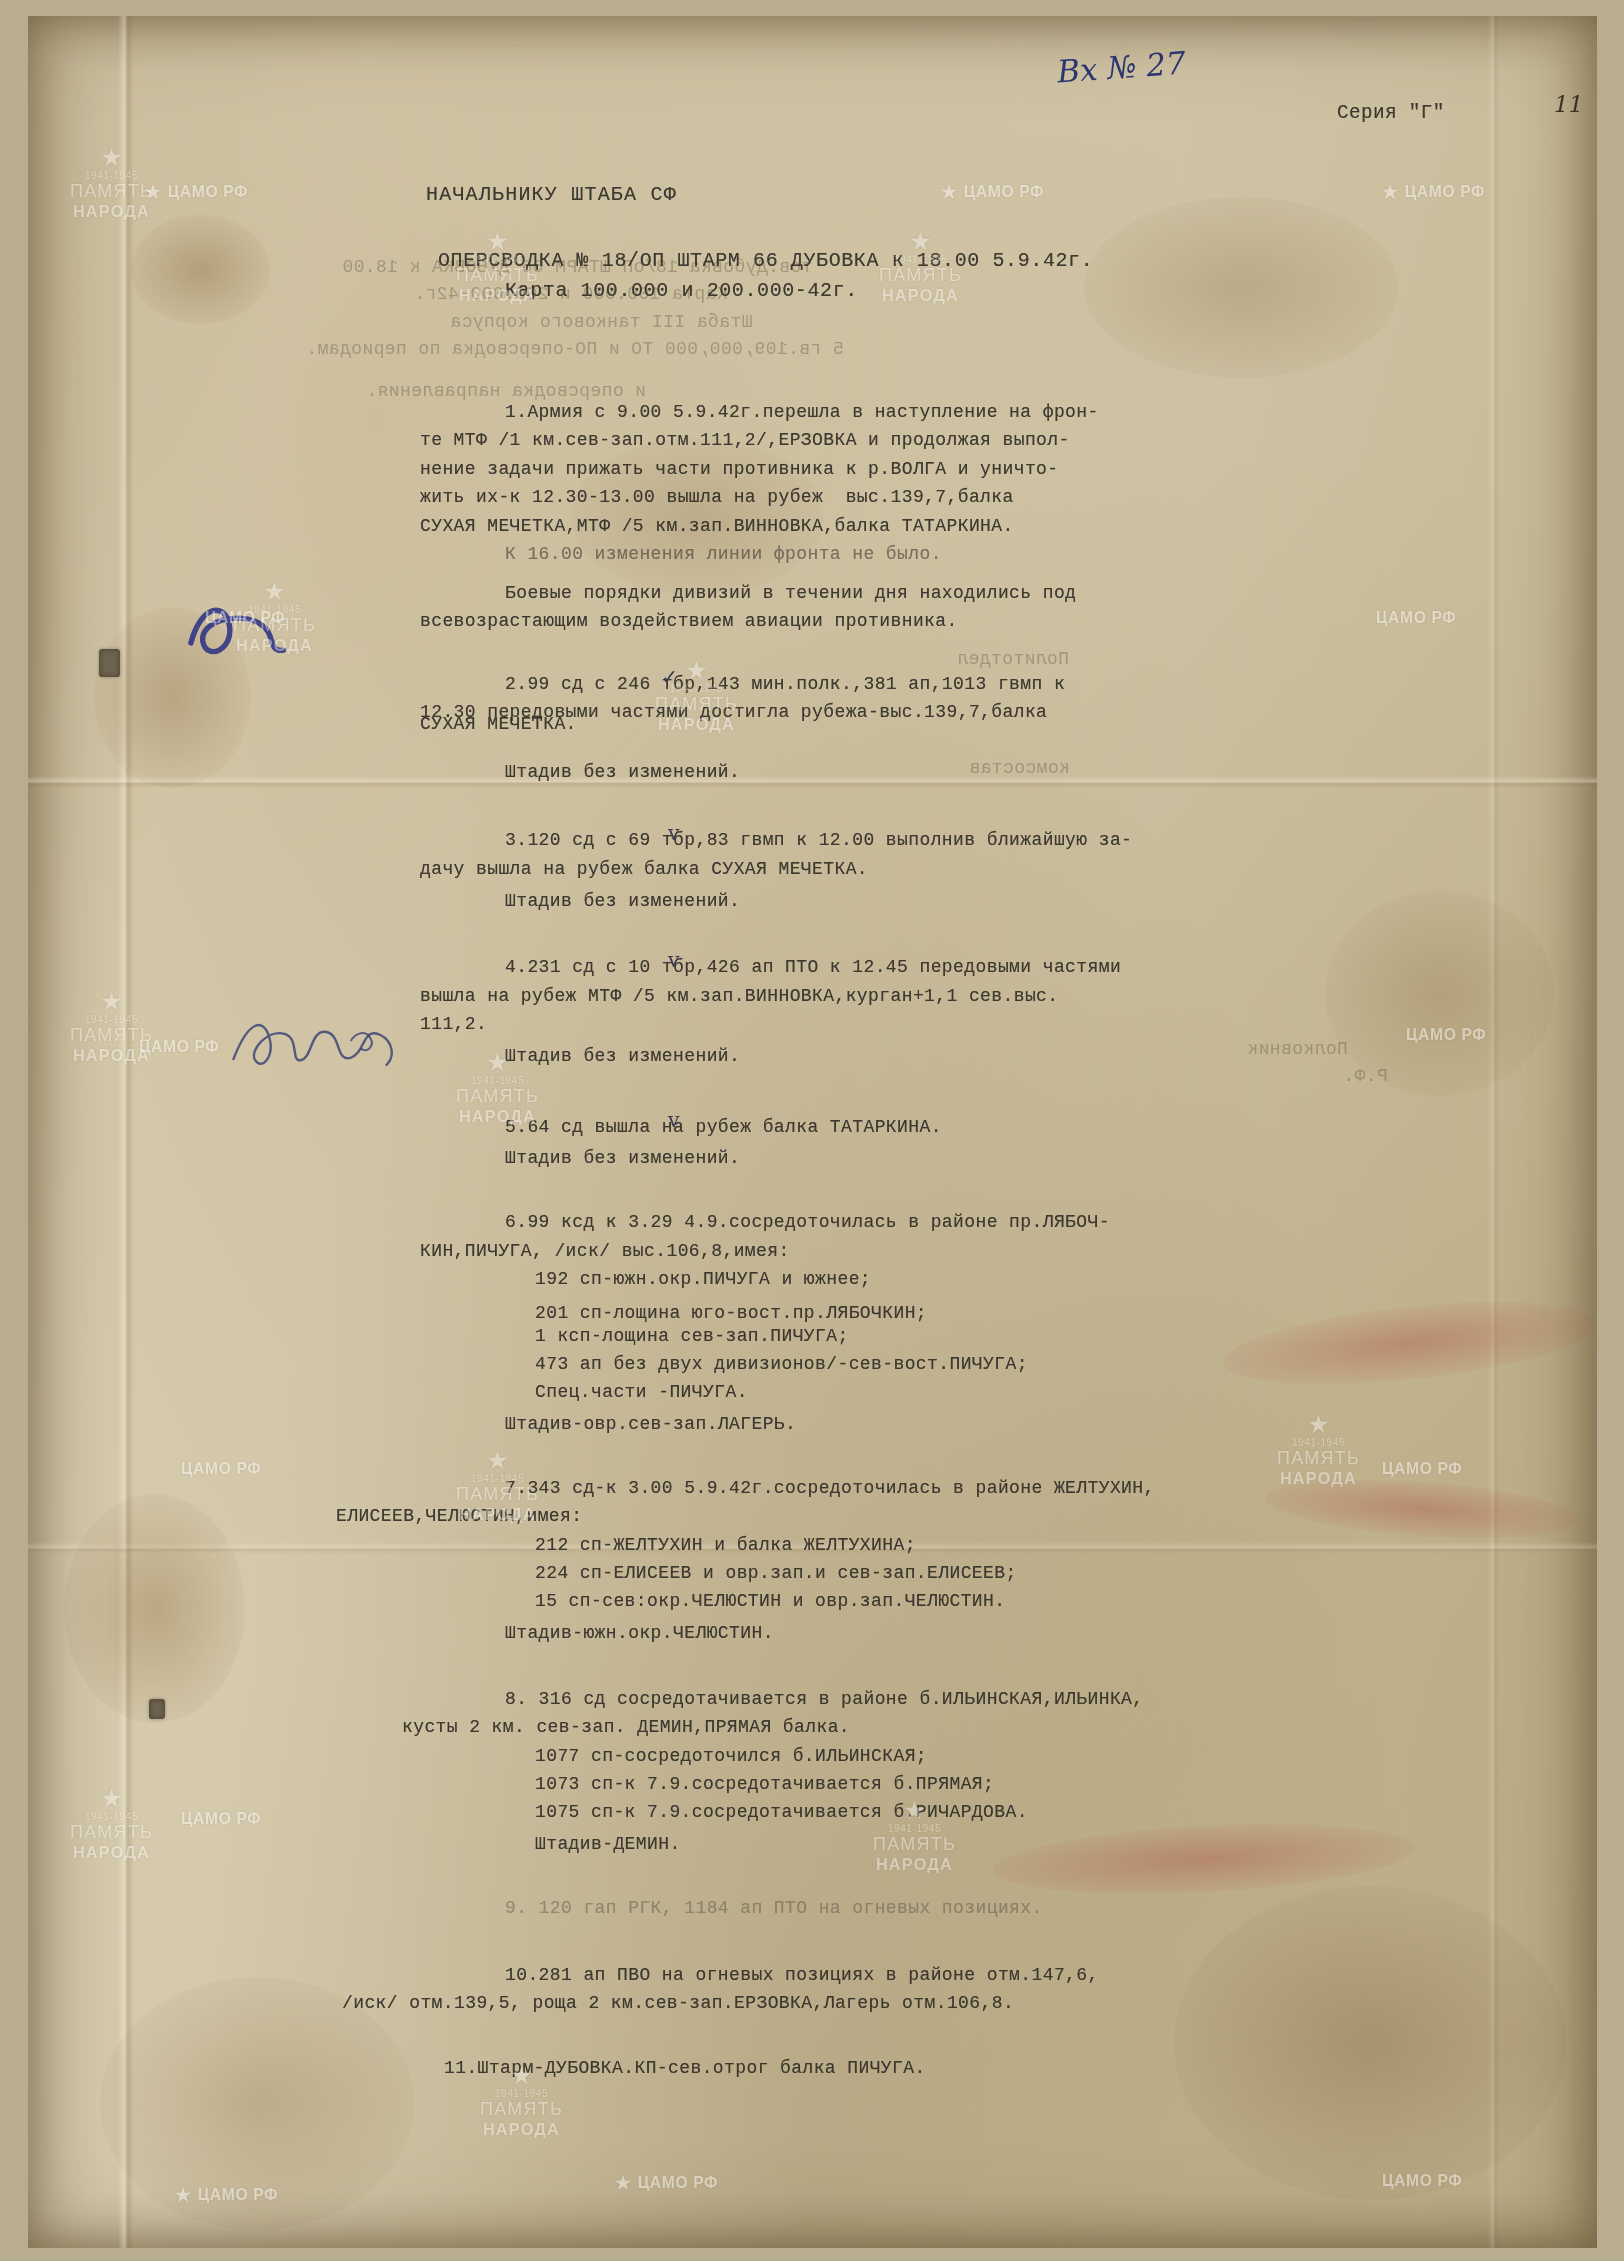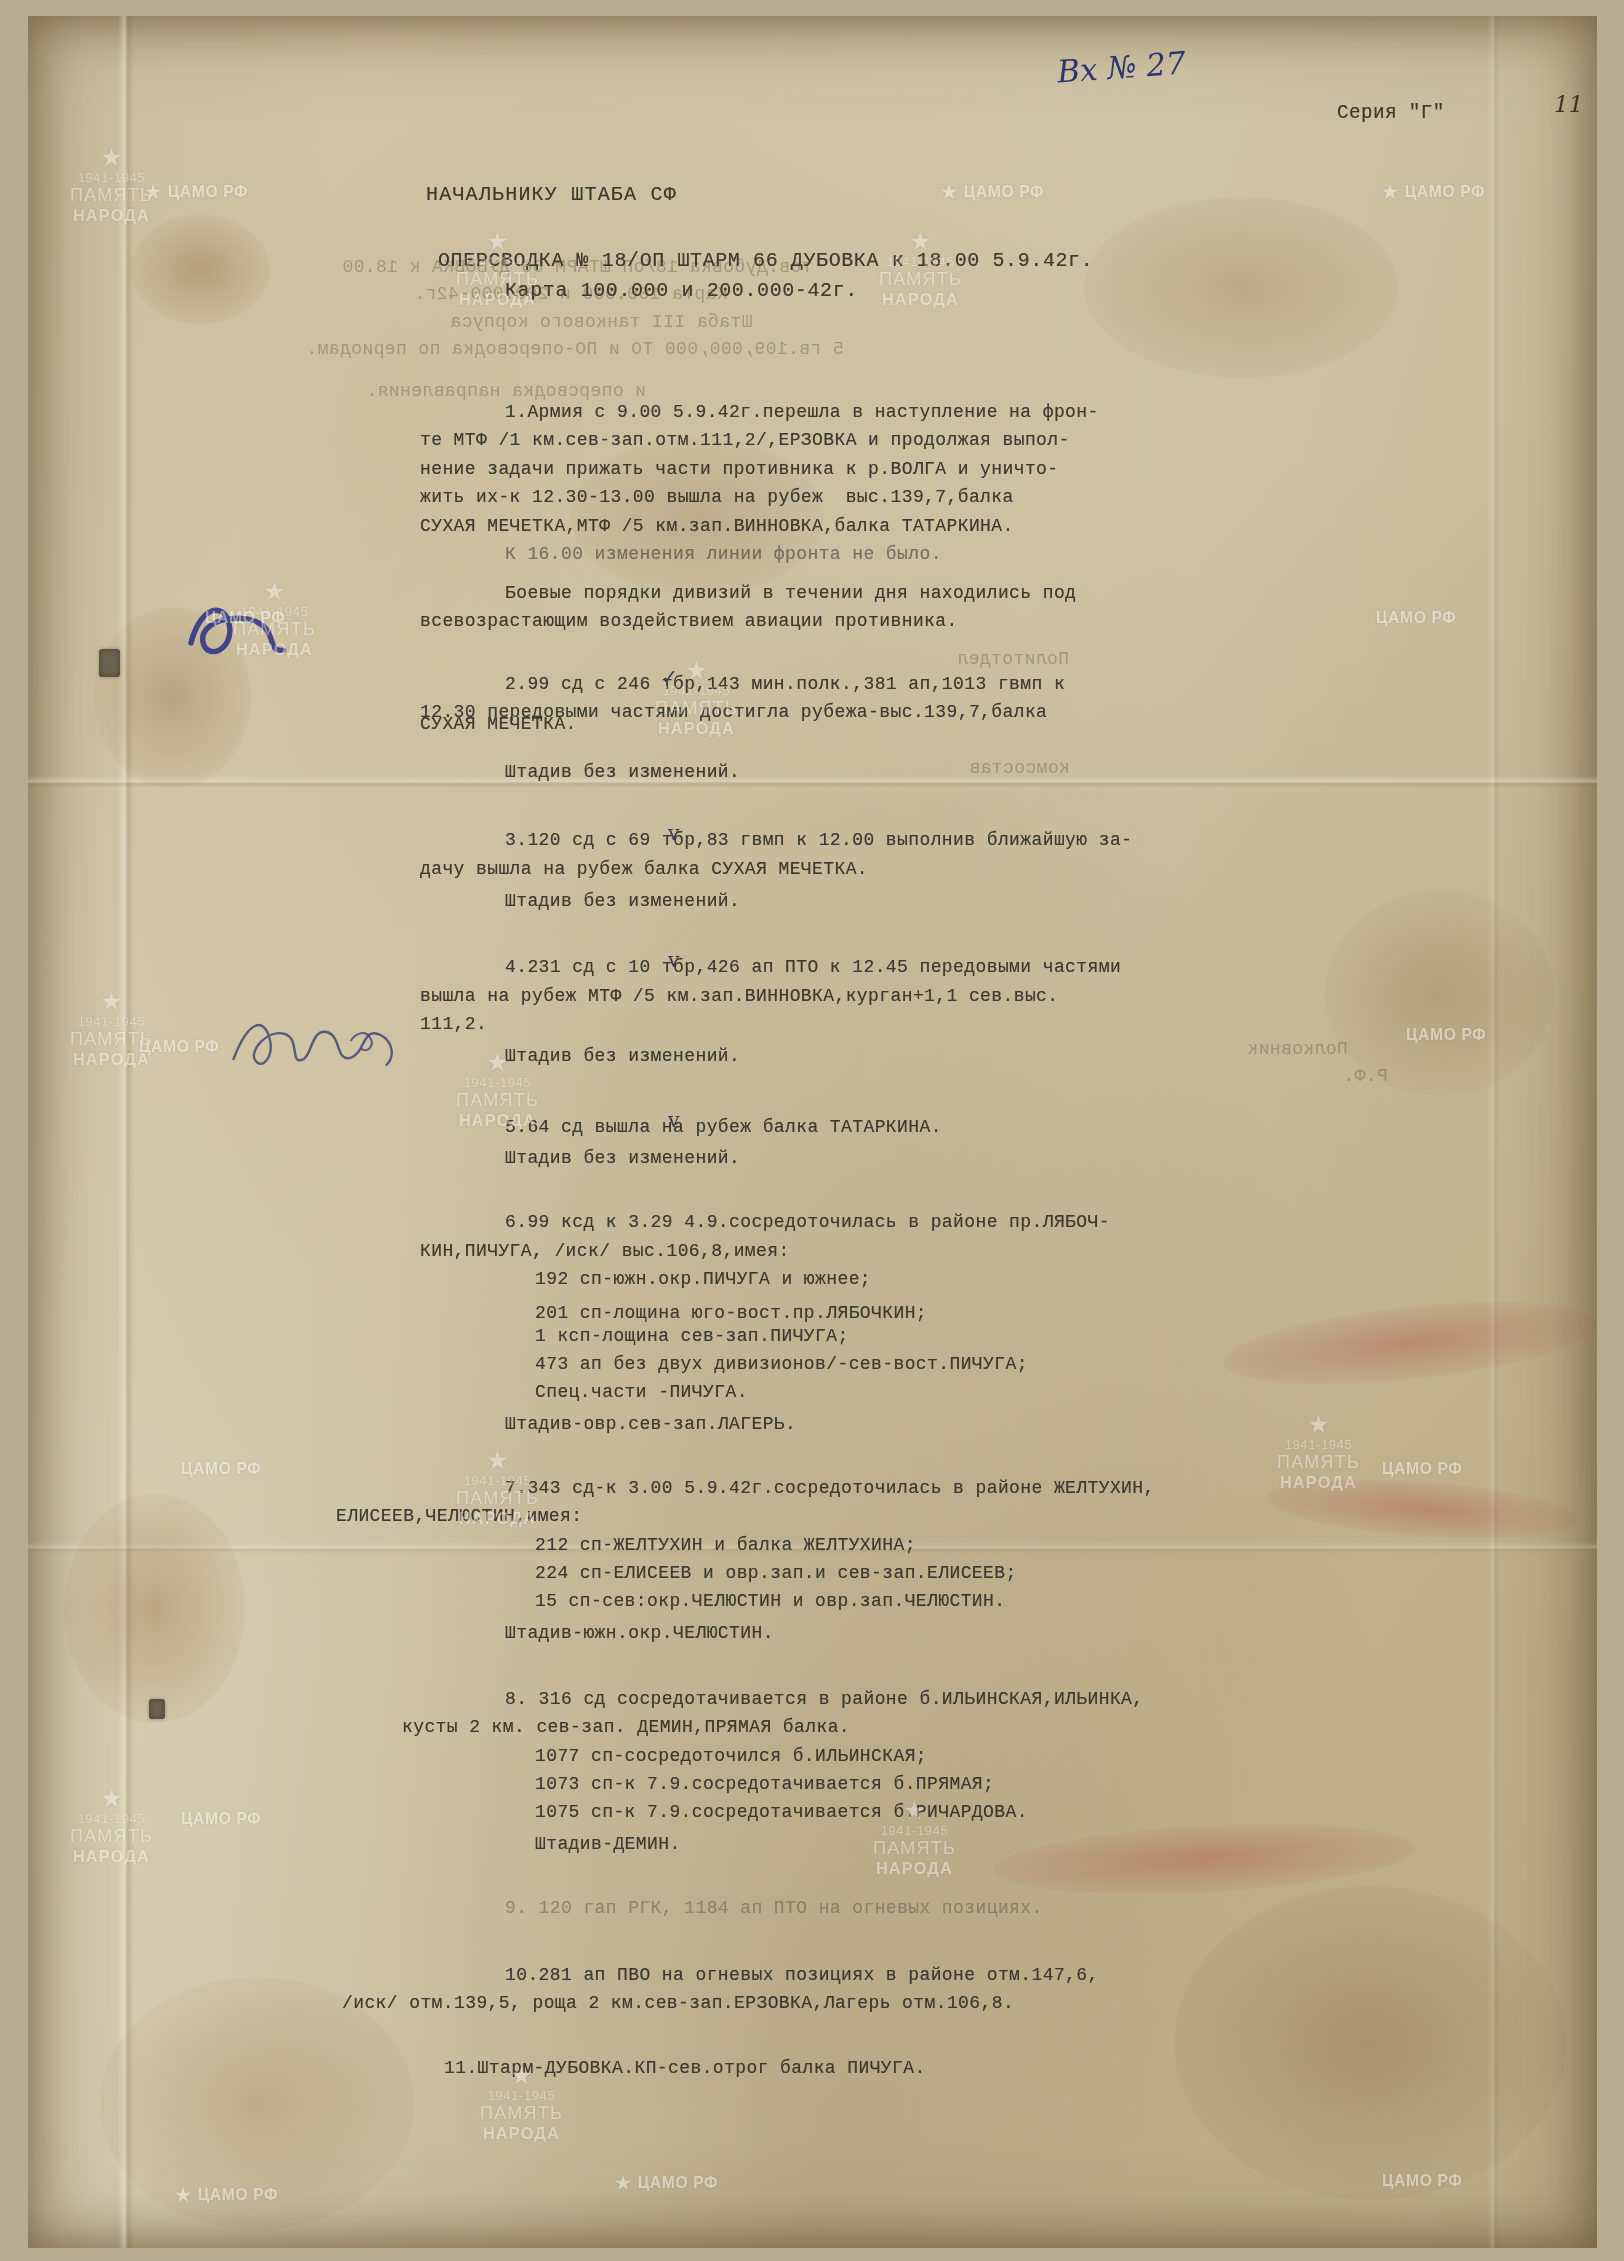"1941-1945" .wm .yr { font-size: 13px -> 10px }
